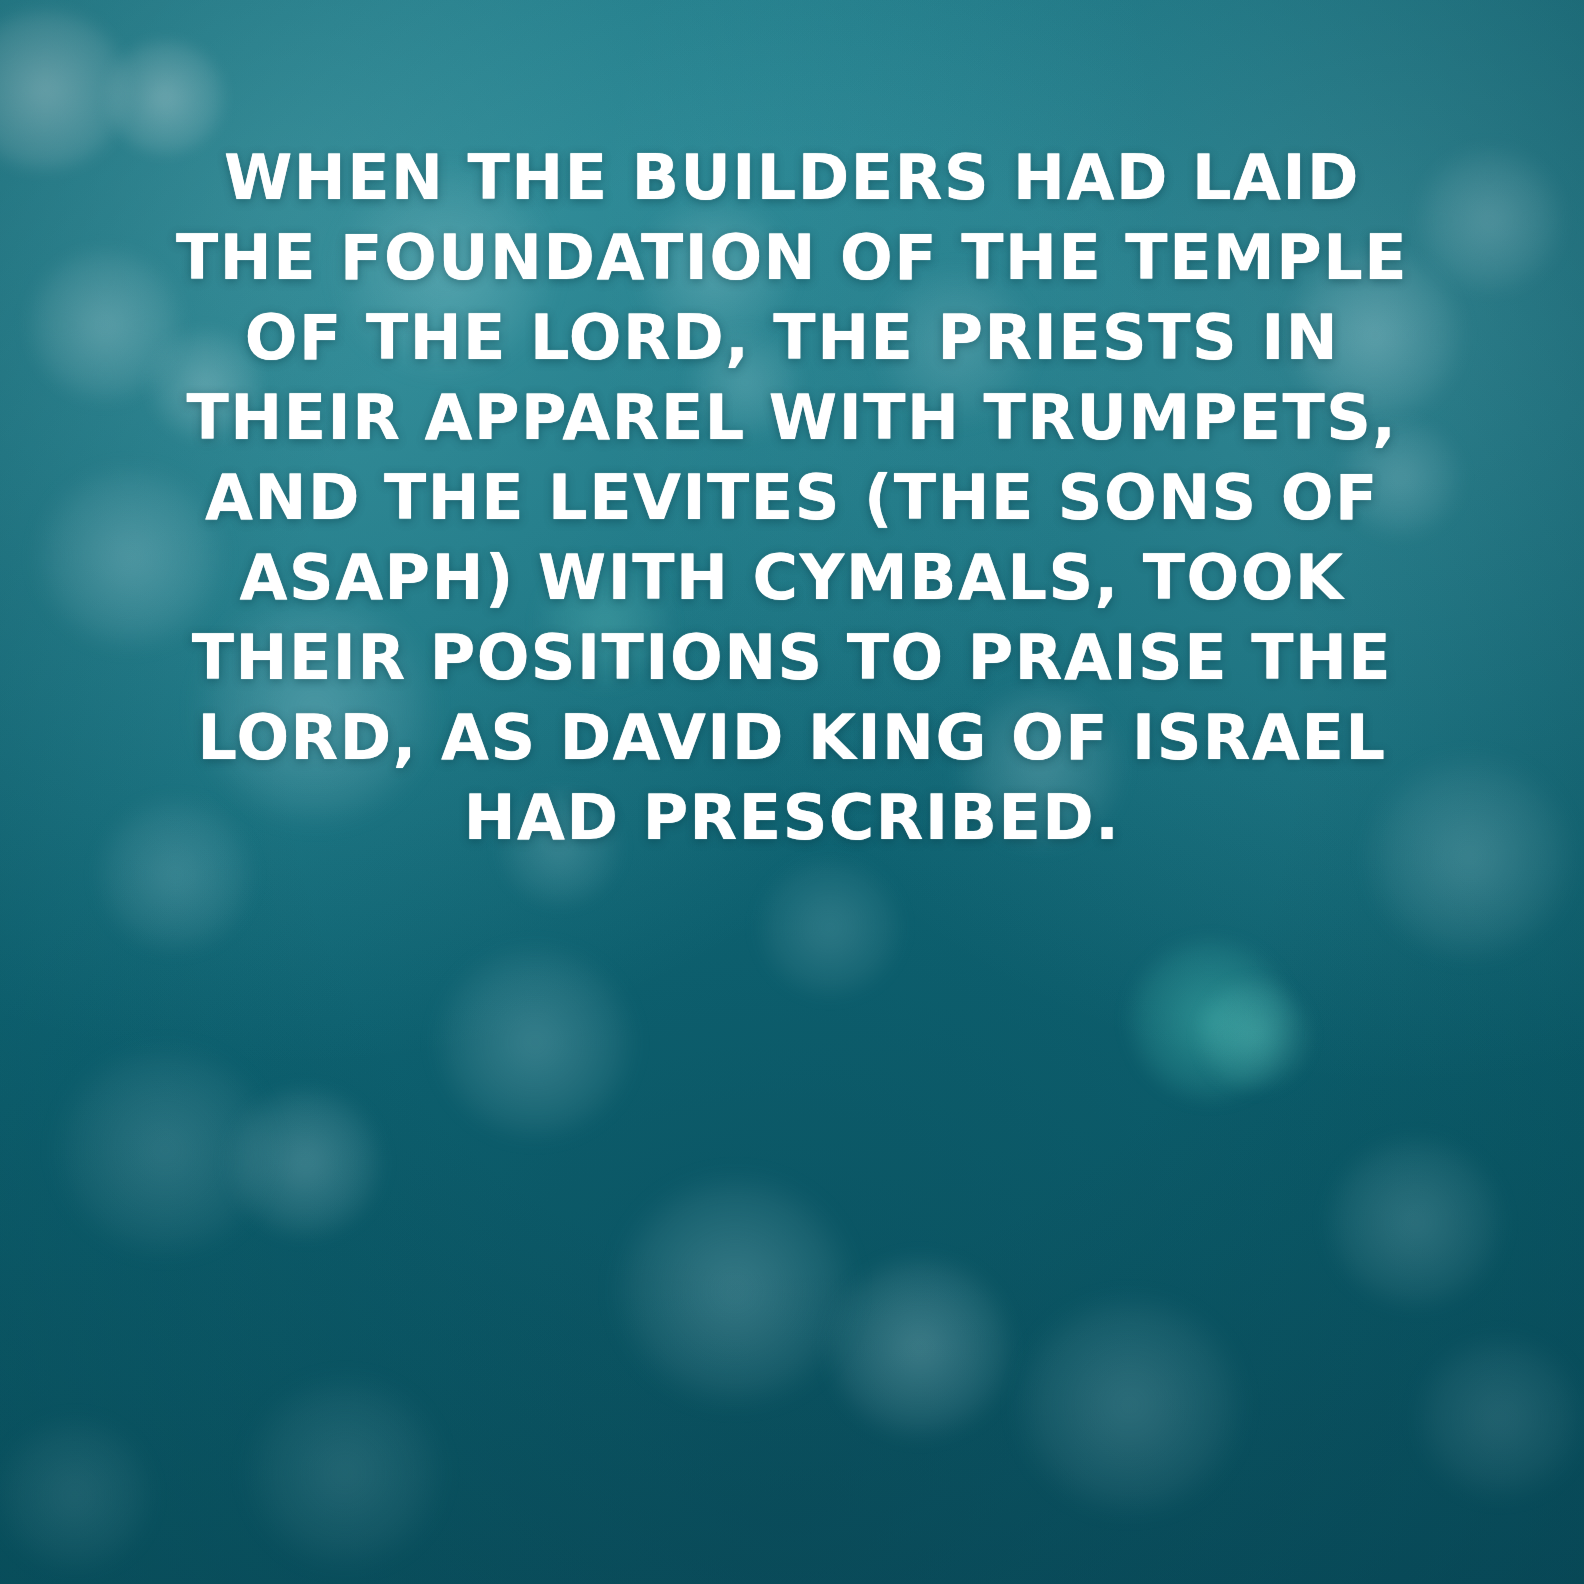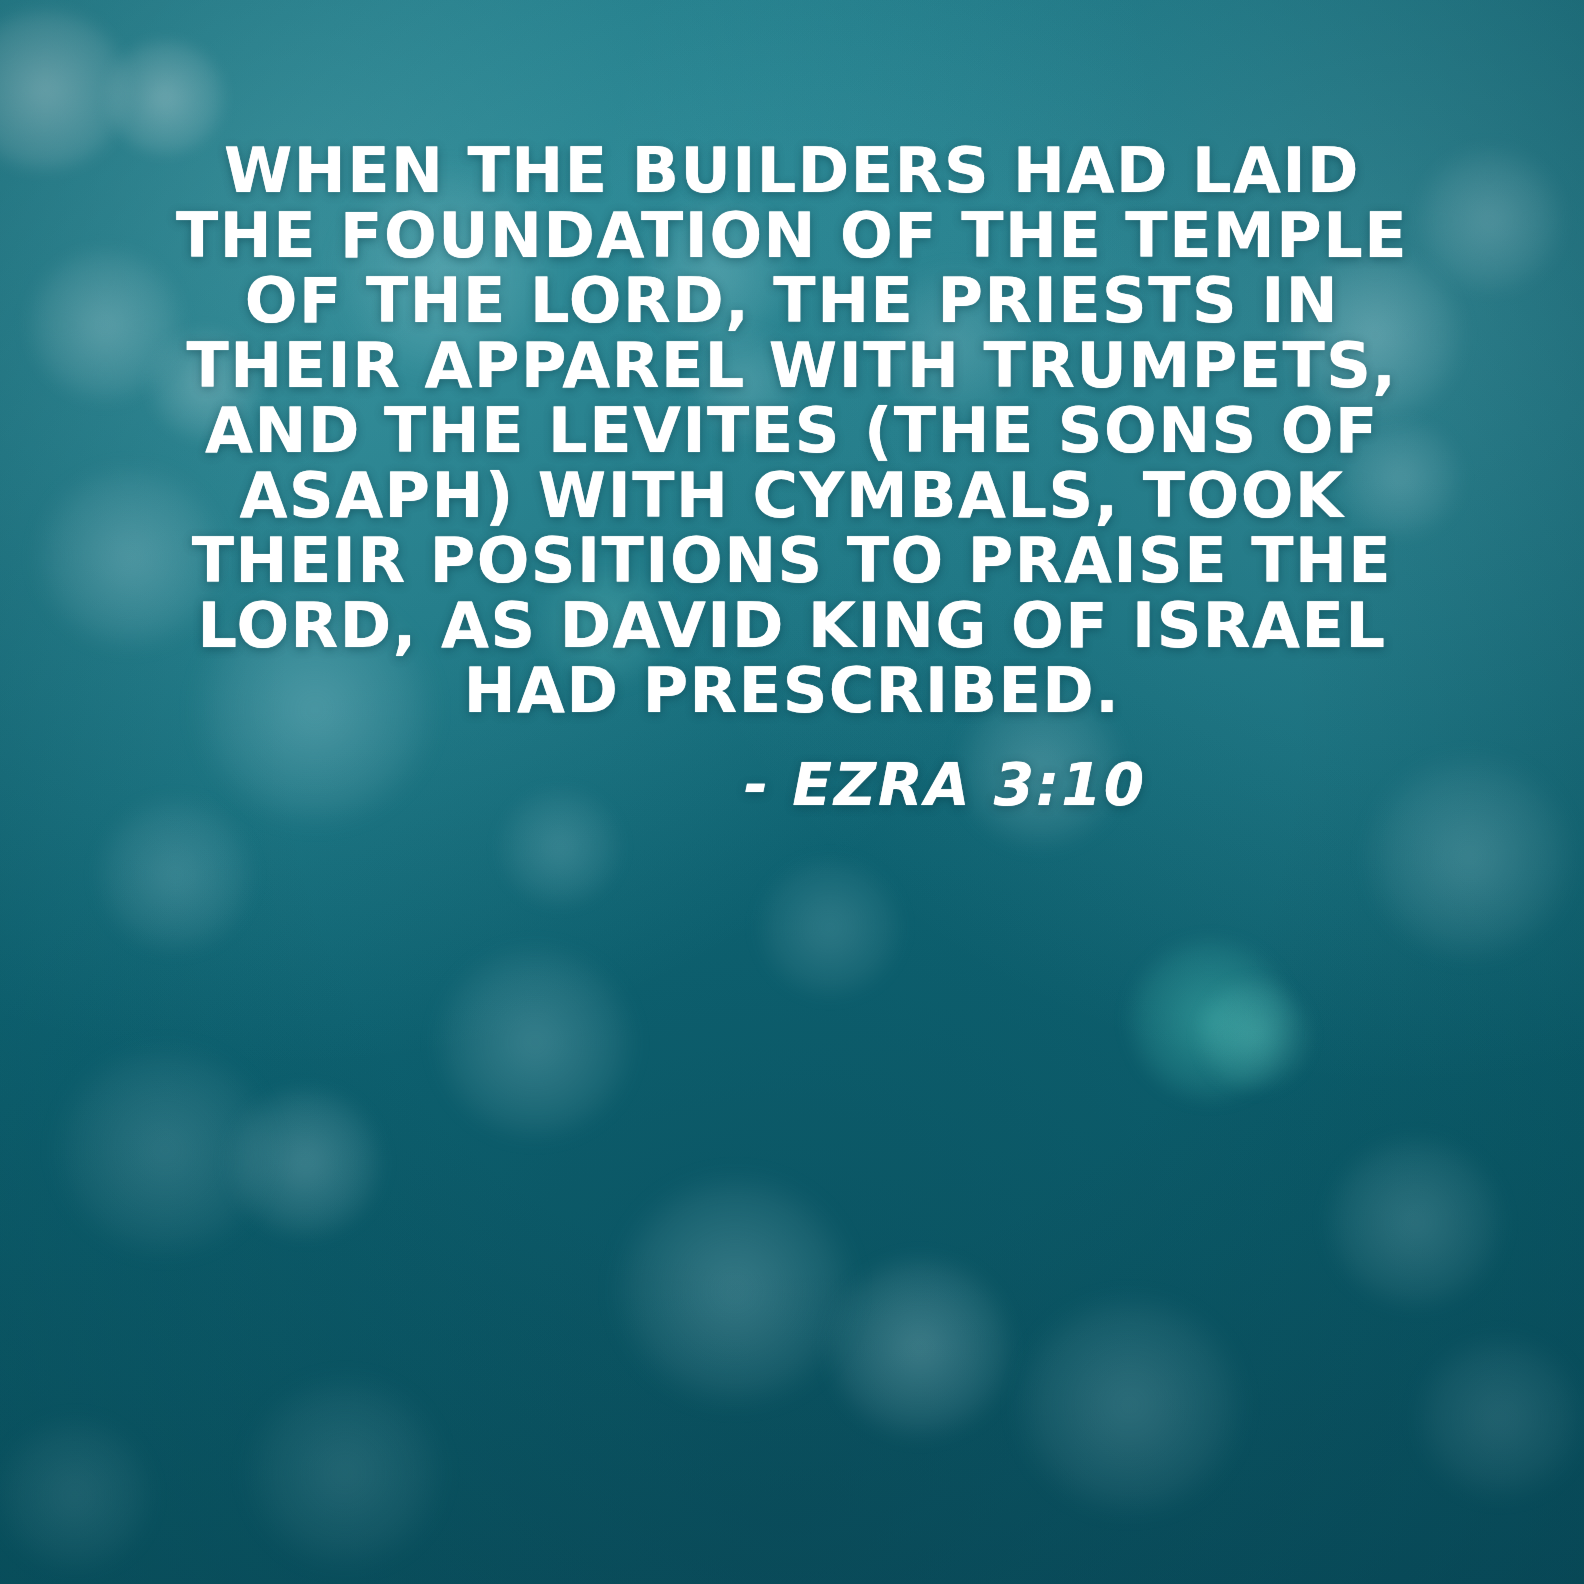"WHEN THE BUILDERS HAD LAID" .verse { line-height: 65px -> 80px }
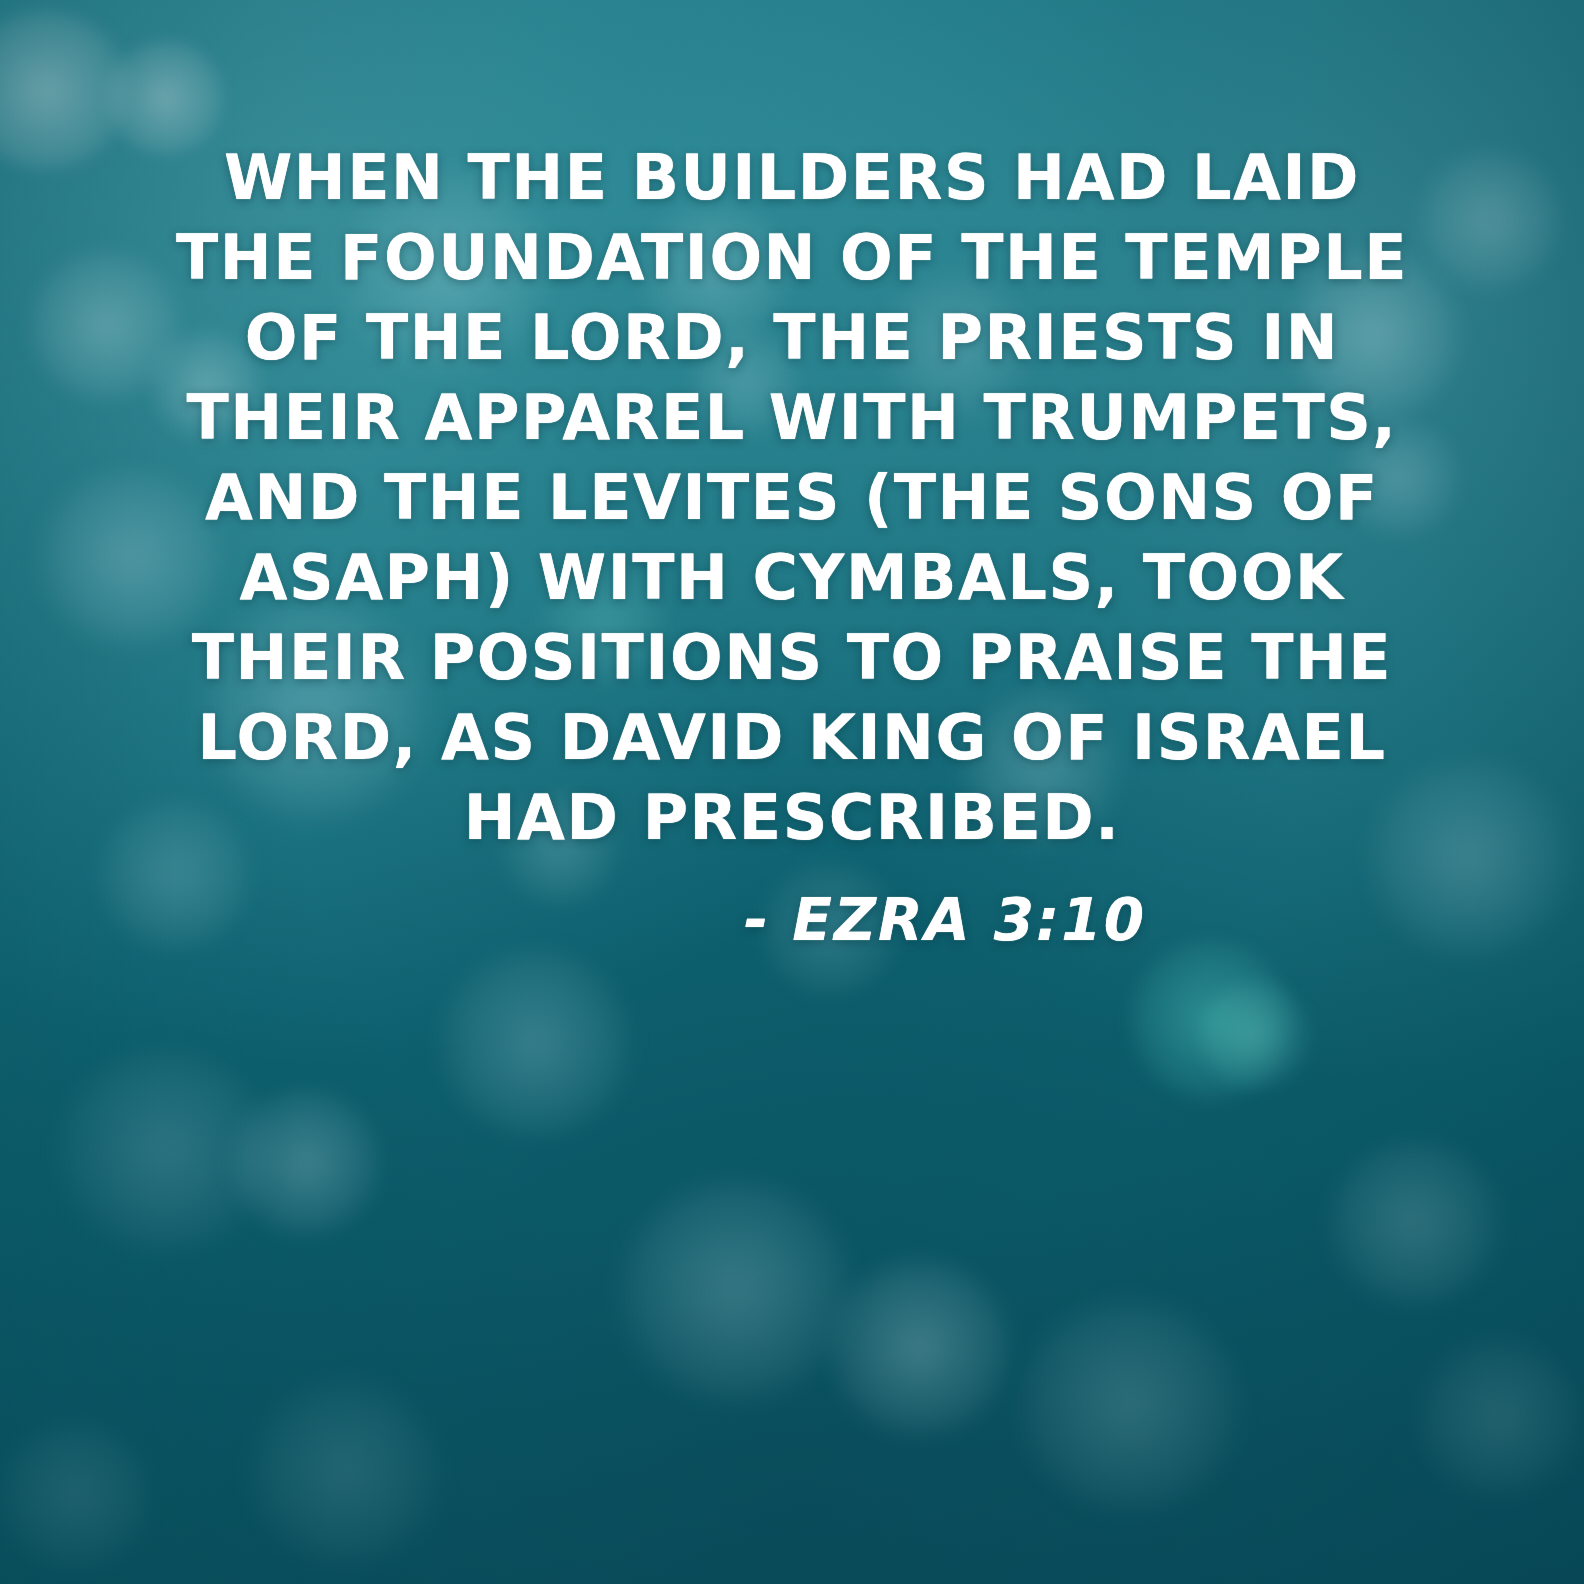"- EZRA 3:10" div.reference { html: <div>- Ezra 3:10</div> -> none }
